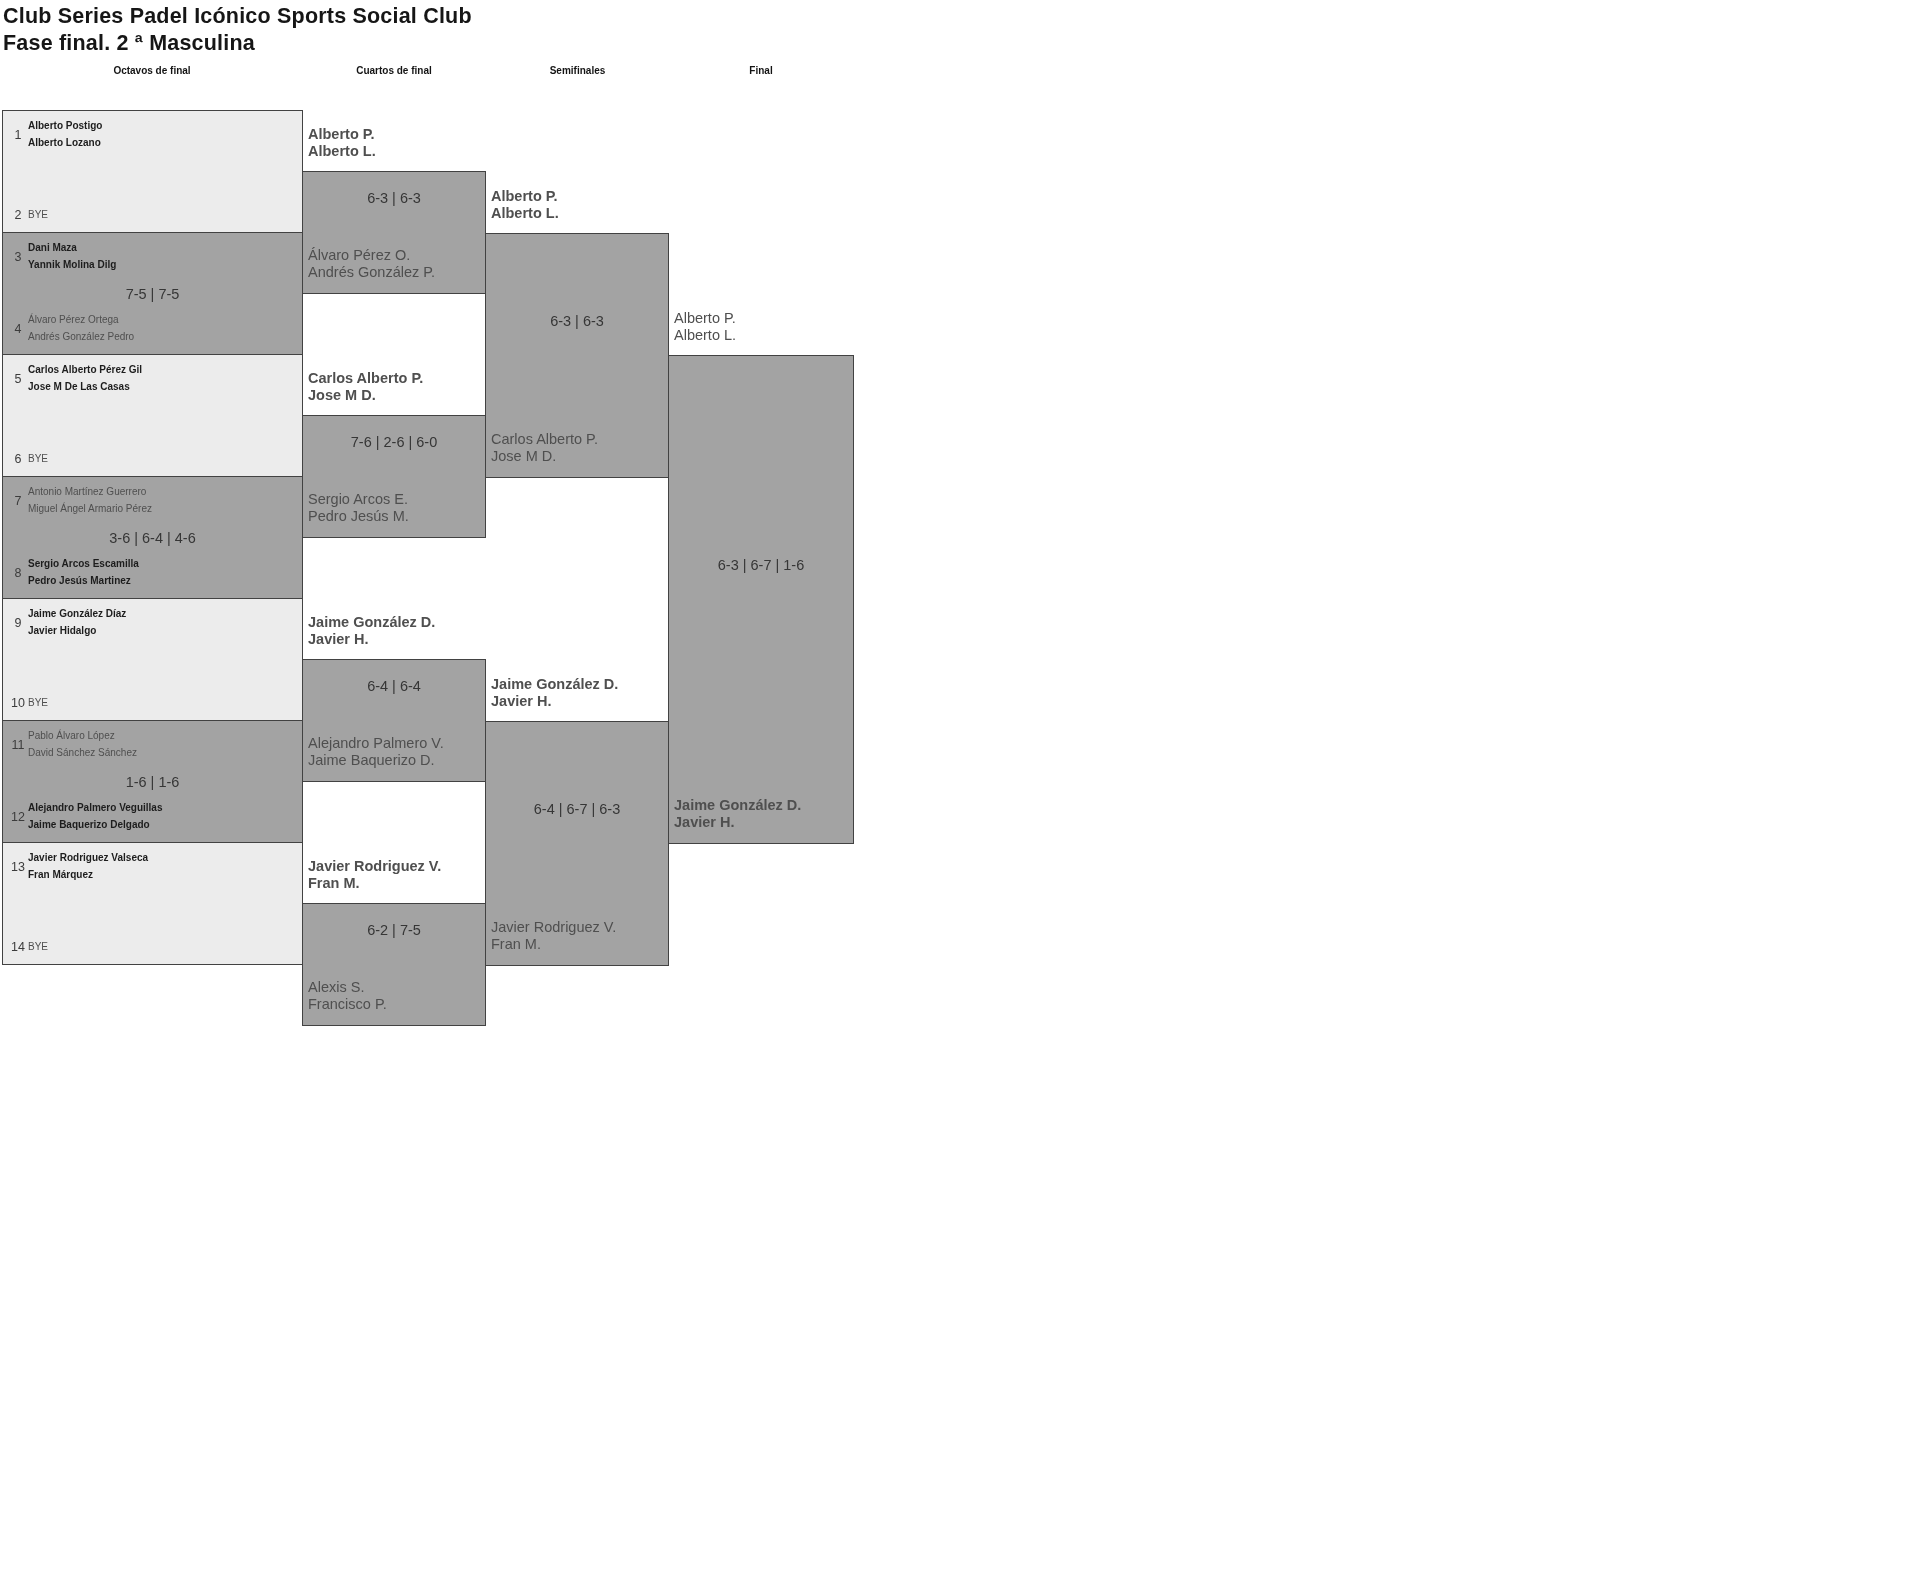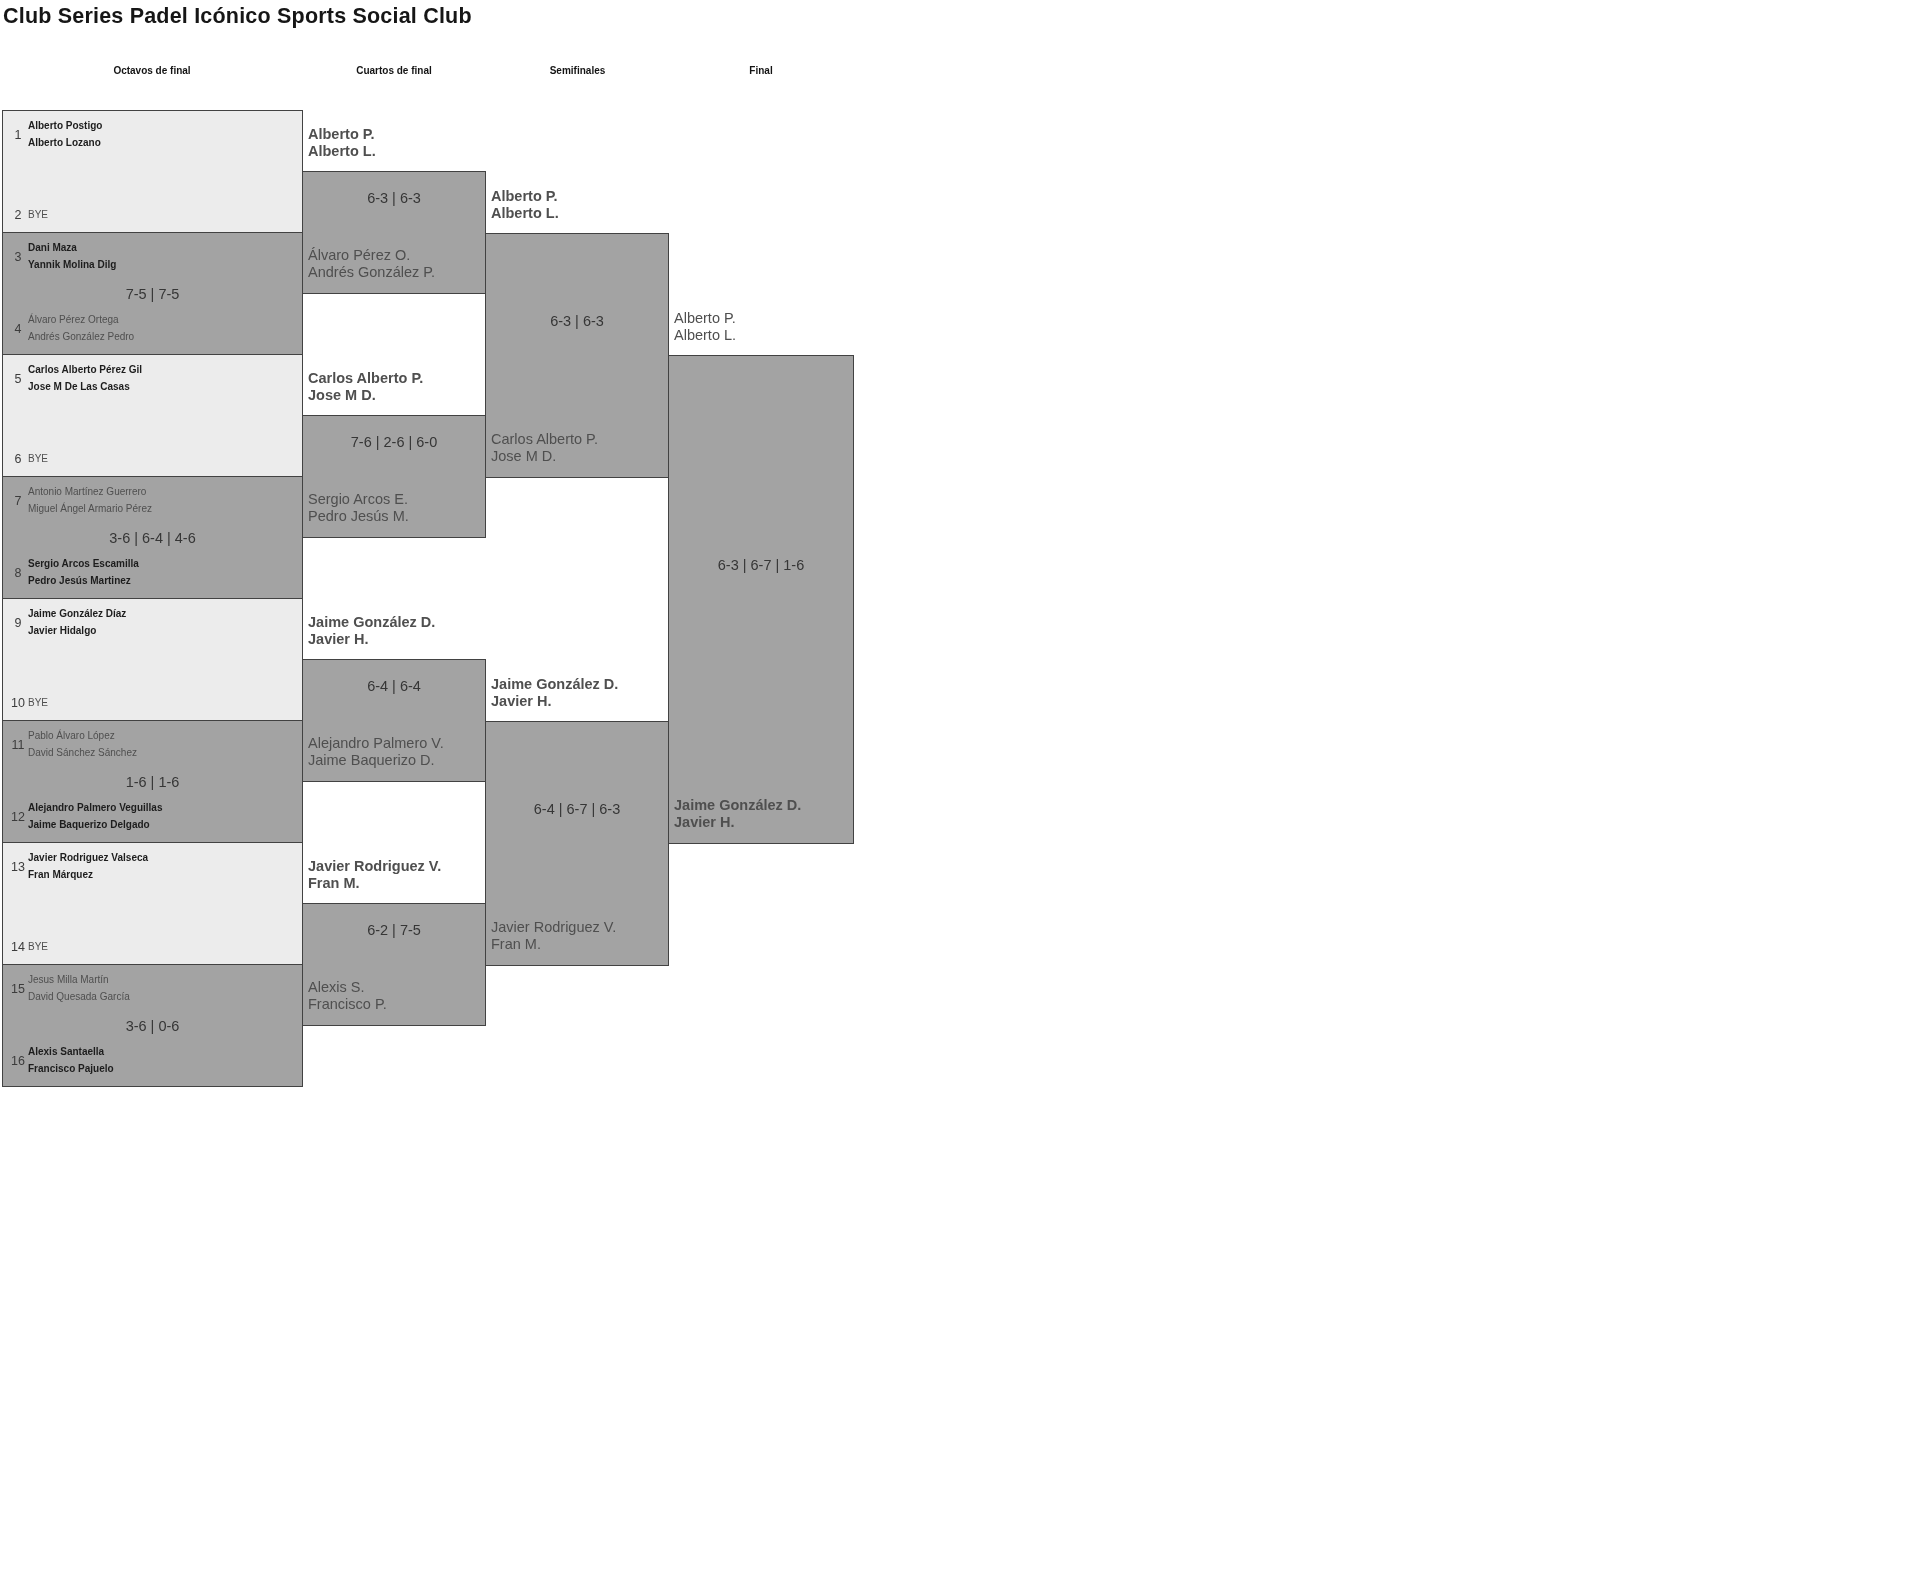"Fase final. 2 ª Masculina" div { html: none -> <div>Fase final. 2 ª Masculina</div> }
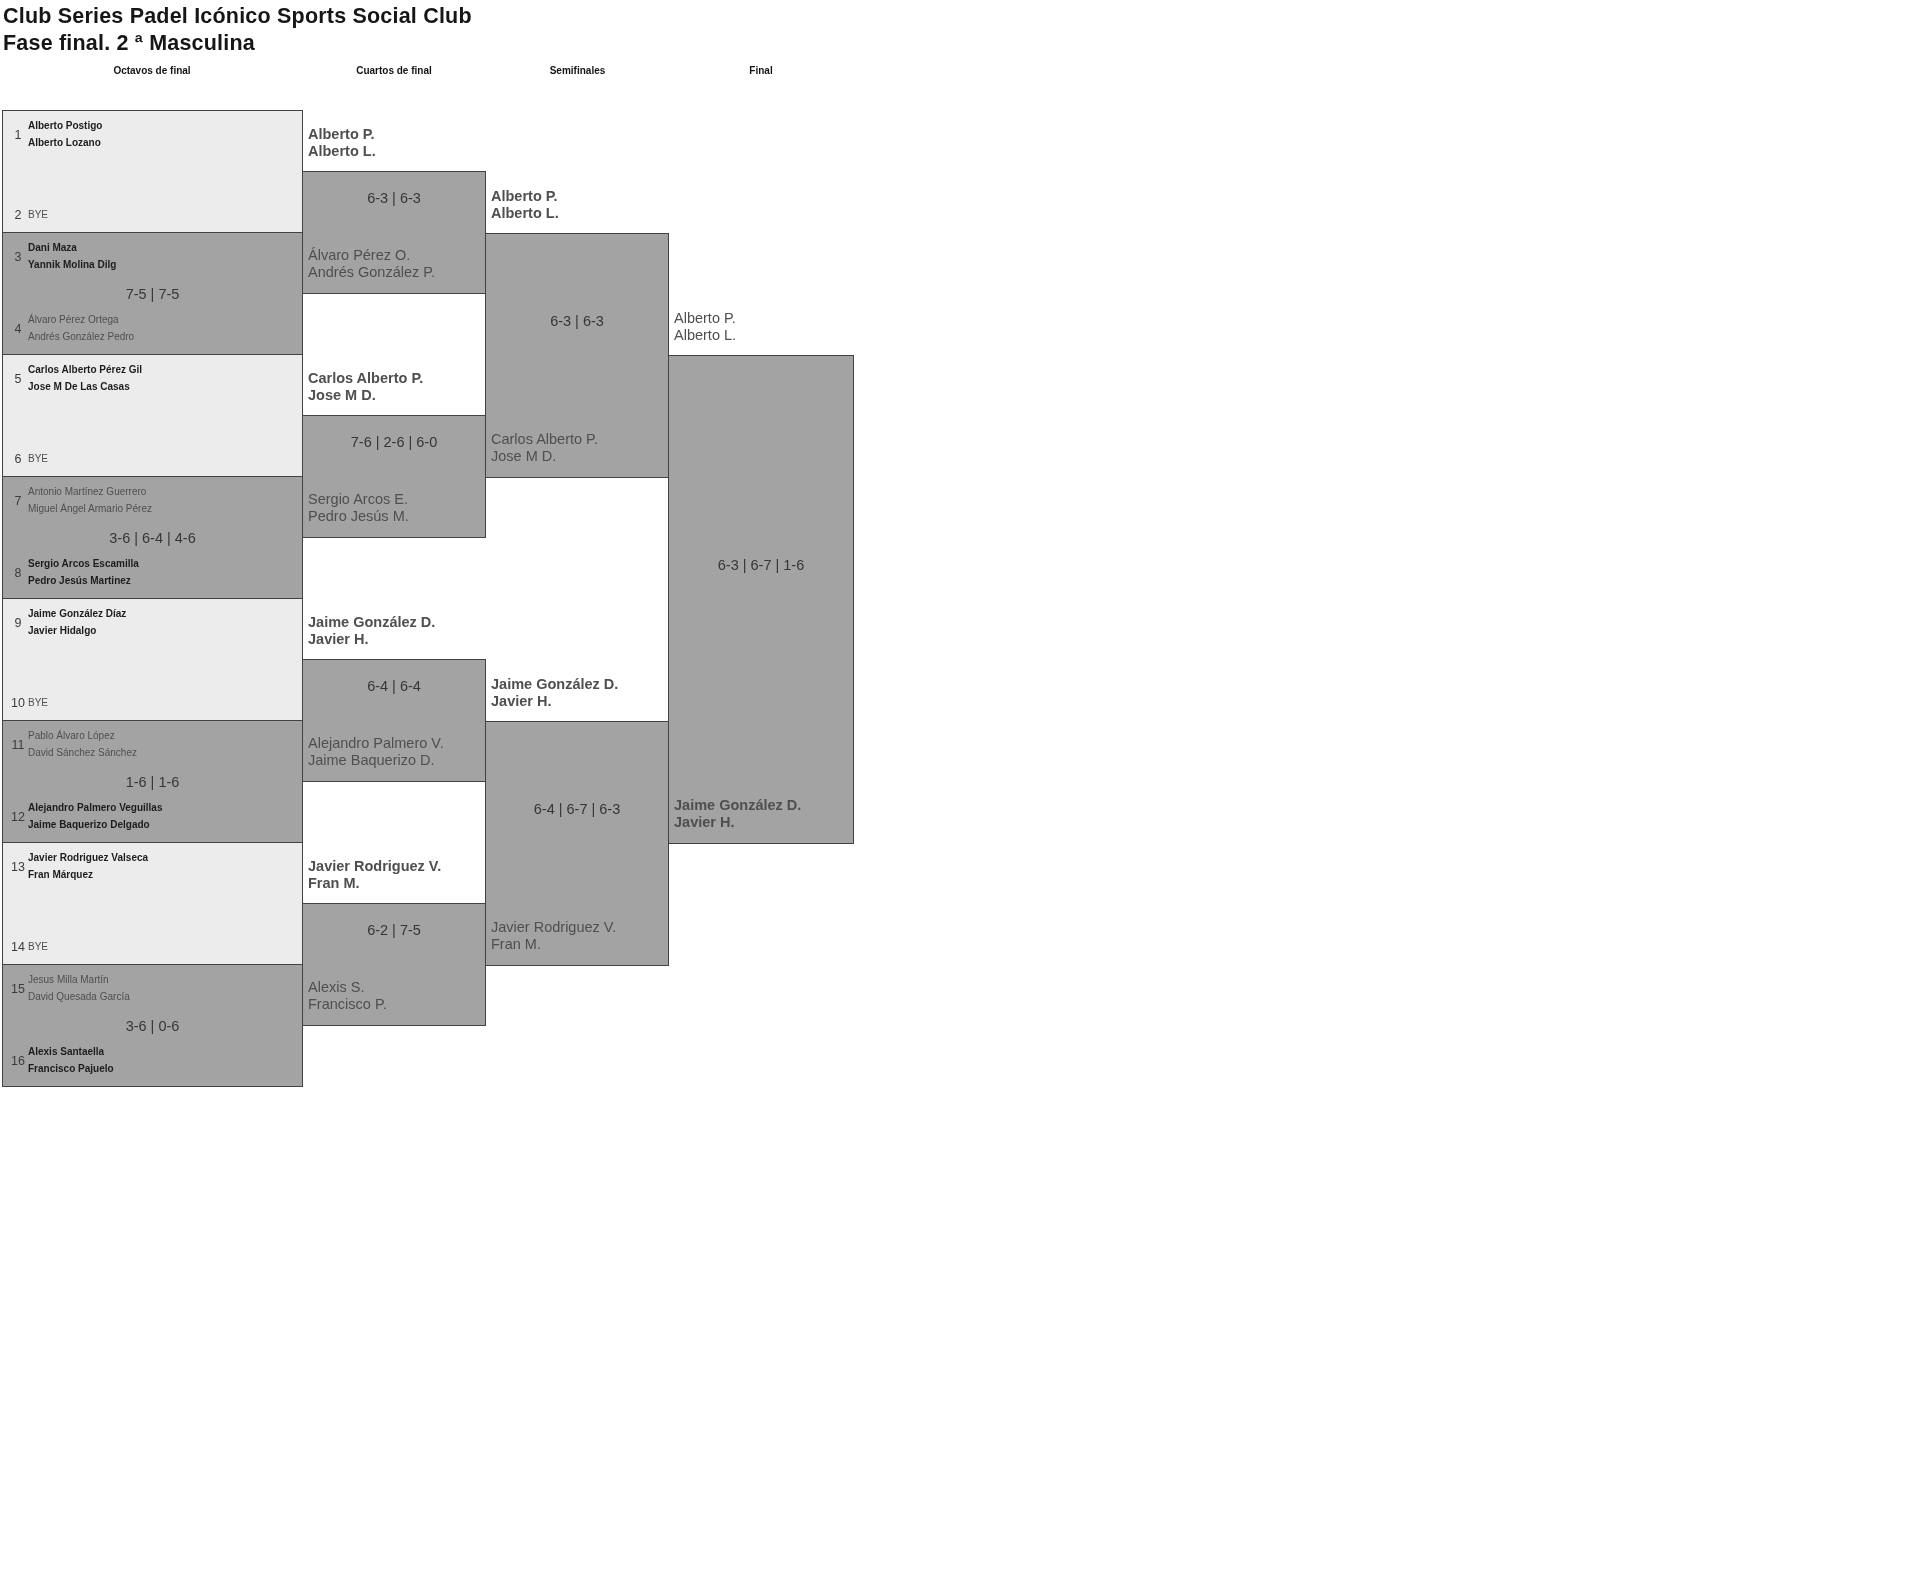"15" div.box { html: <div> <div> <span>15</span> <div> <div>Jesus Milla Martín</div> <div>David Quesada García</div> </div> </div> <div>3-6 | 0-6</div> <div> <span>16</span> <div> <div>Alexis Santaella</div> <div>Francisco Pajuelo</div> </div> </div> </div> -> none }
